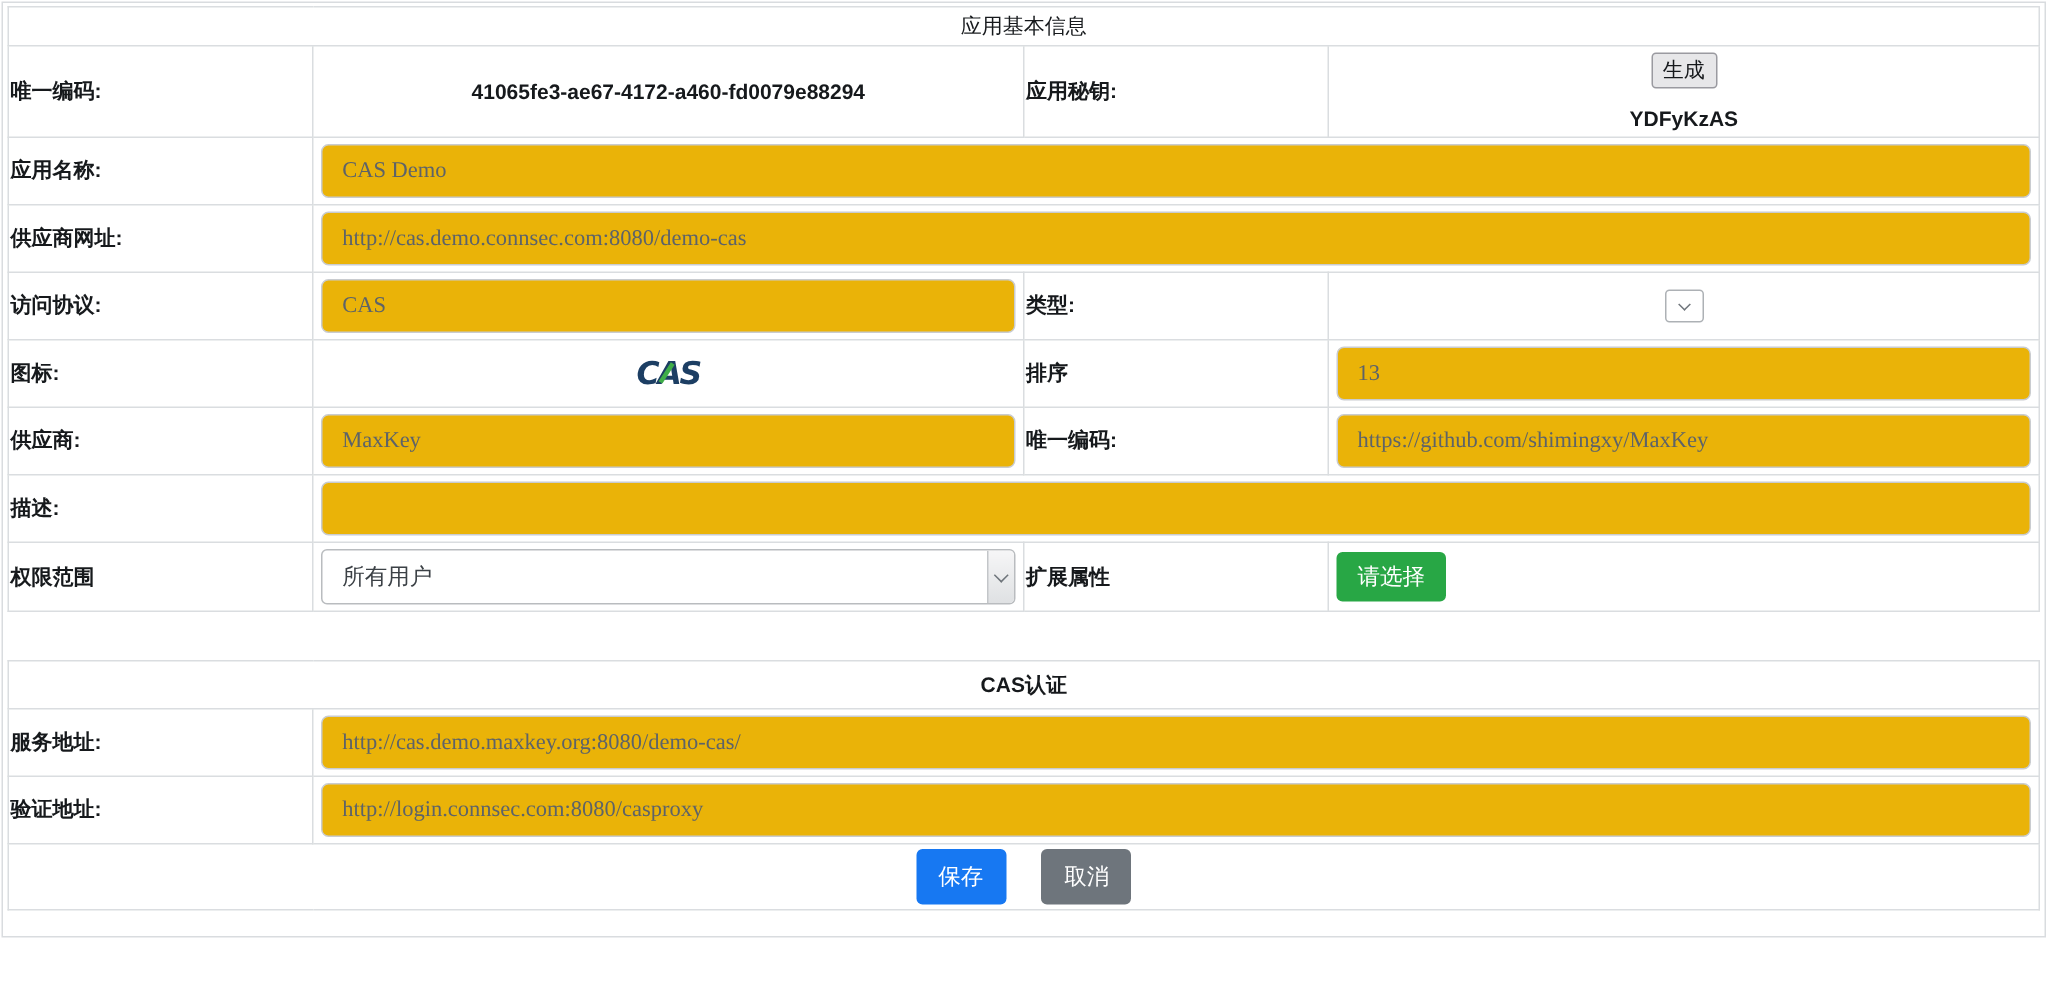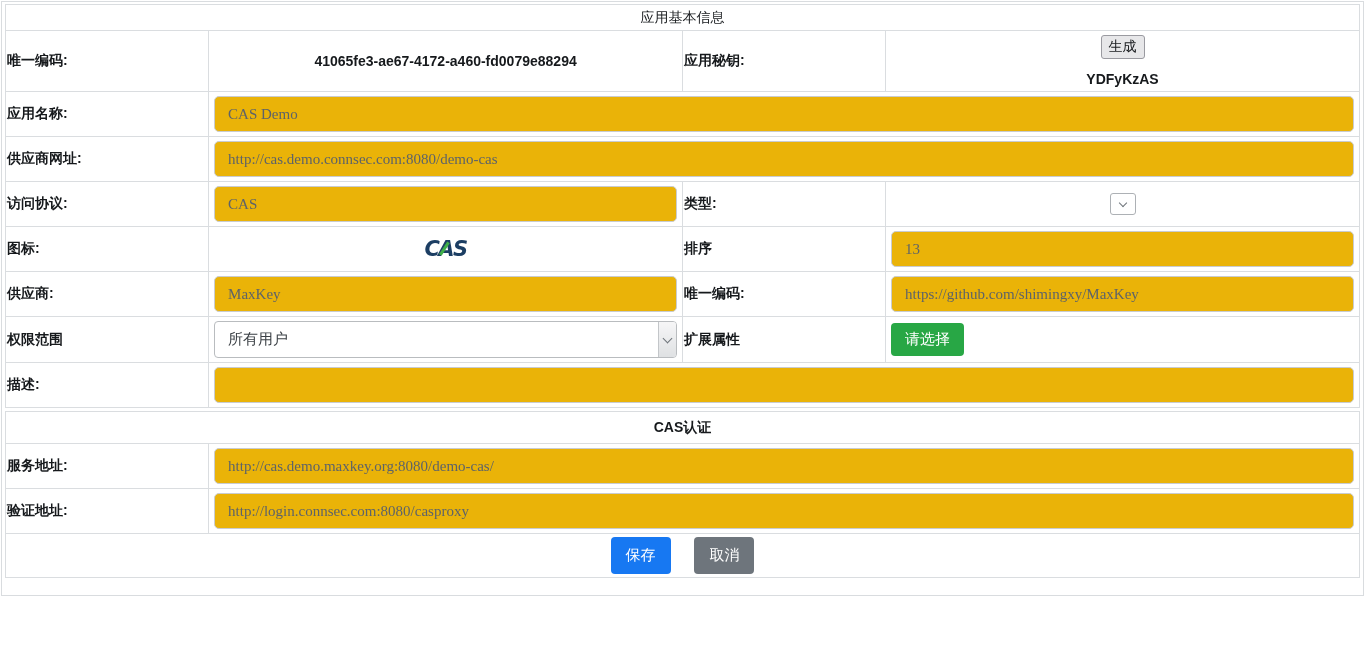"权限范围" tr { order: before "描述:" -> after "描述:" }
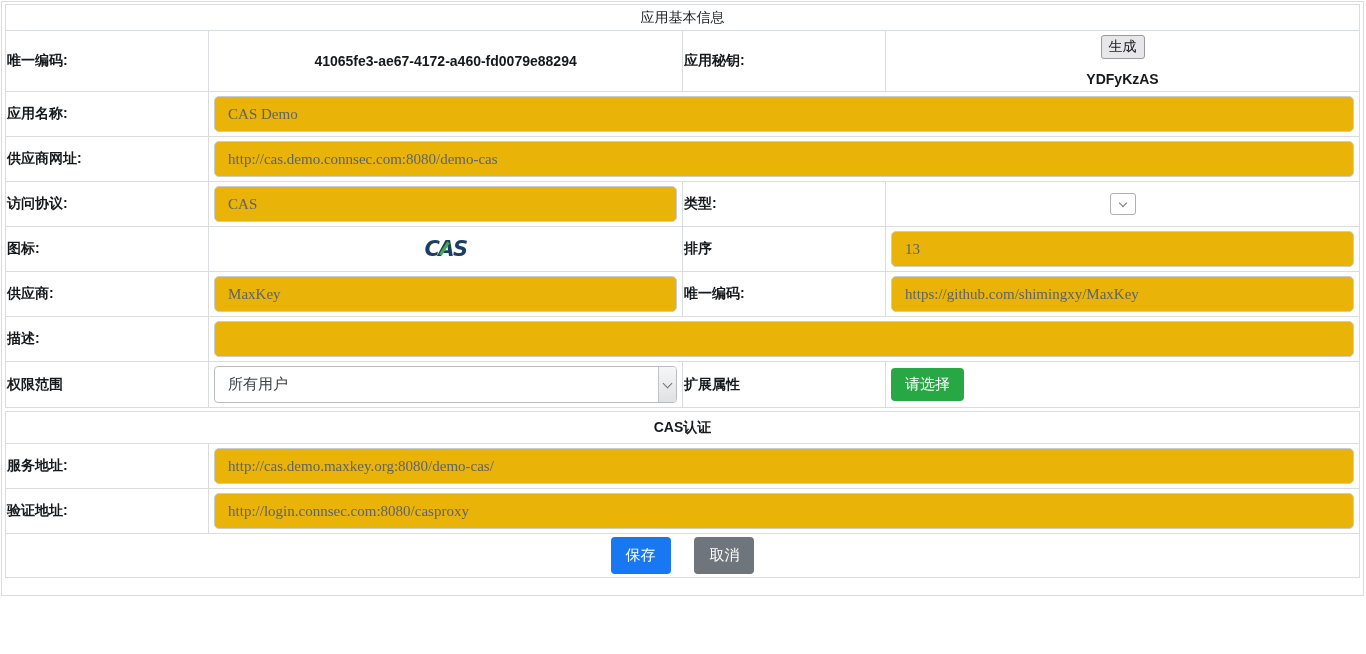"CAS认证" .tbl2 { margin-top: 3px -> 32px }
